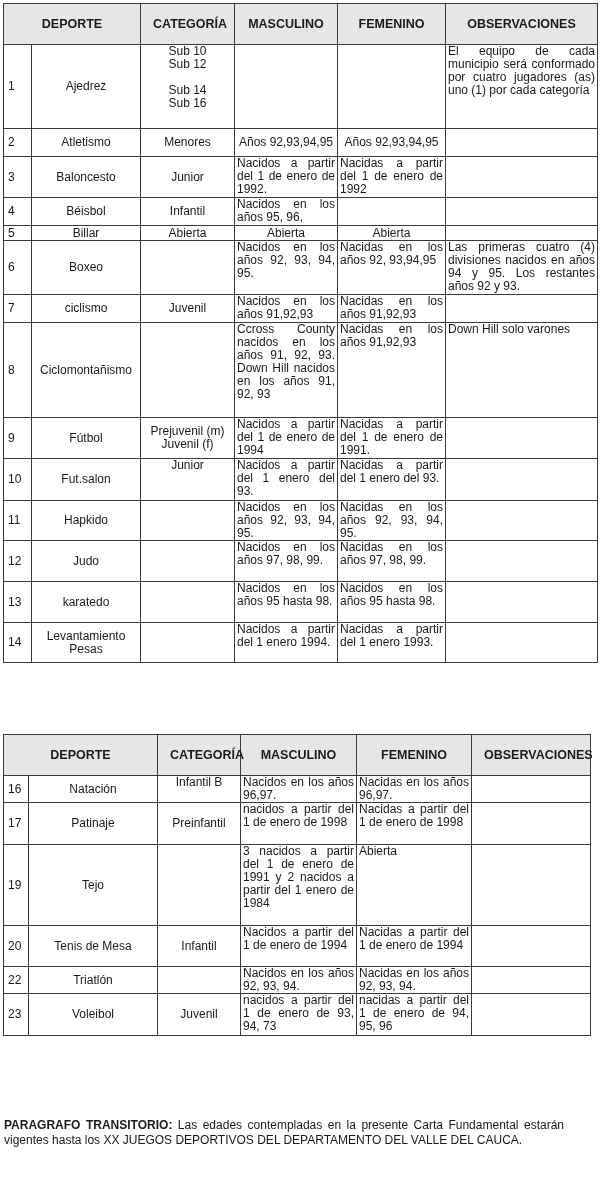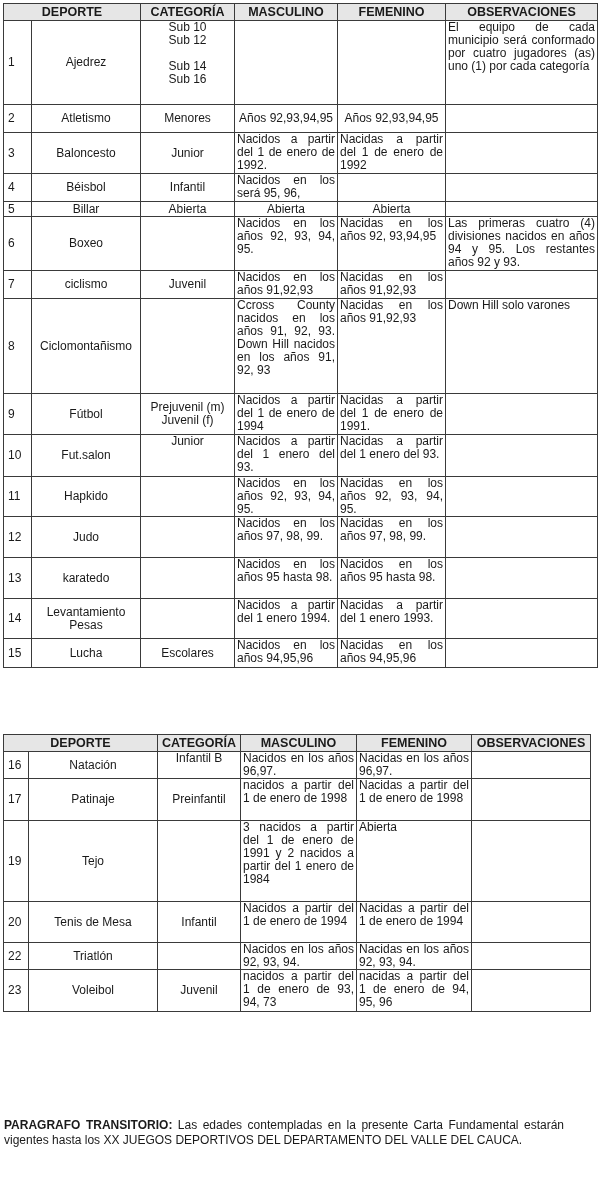"DEPORTE" th { padding: 0 -> 12px }
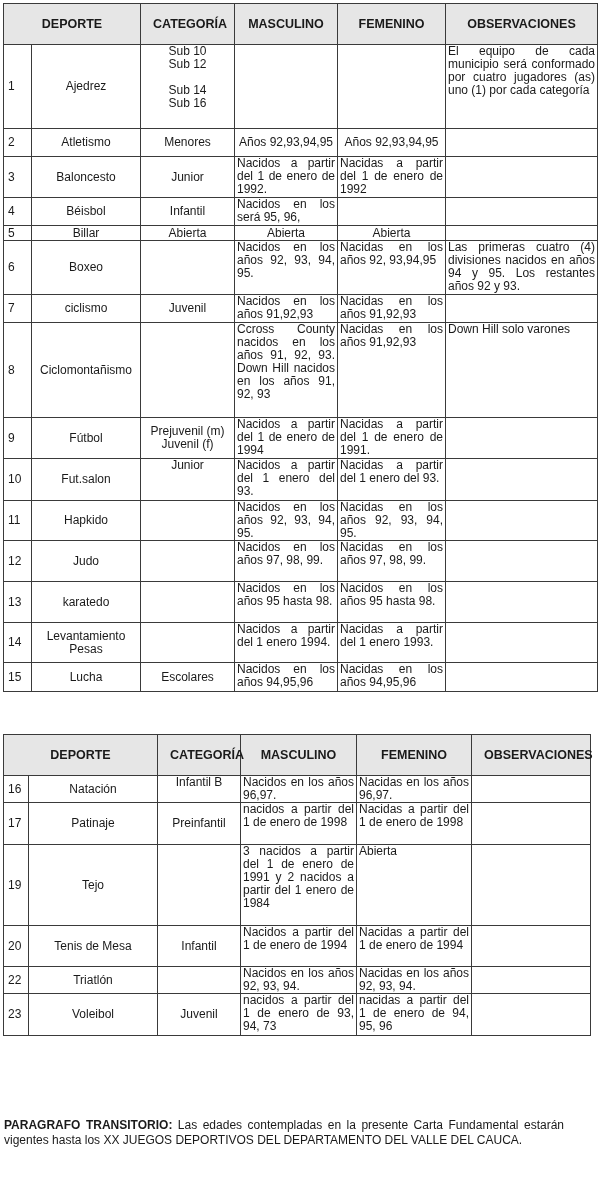"Nacidos en los será 95," td.just { text: será -> años }
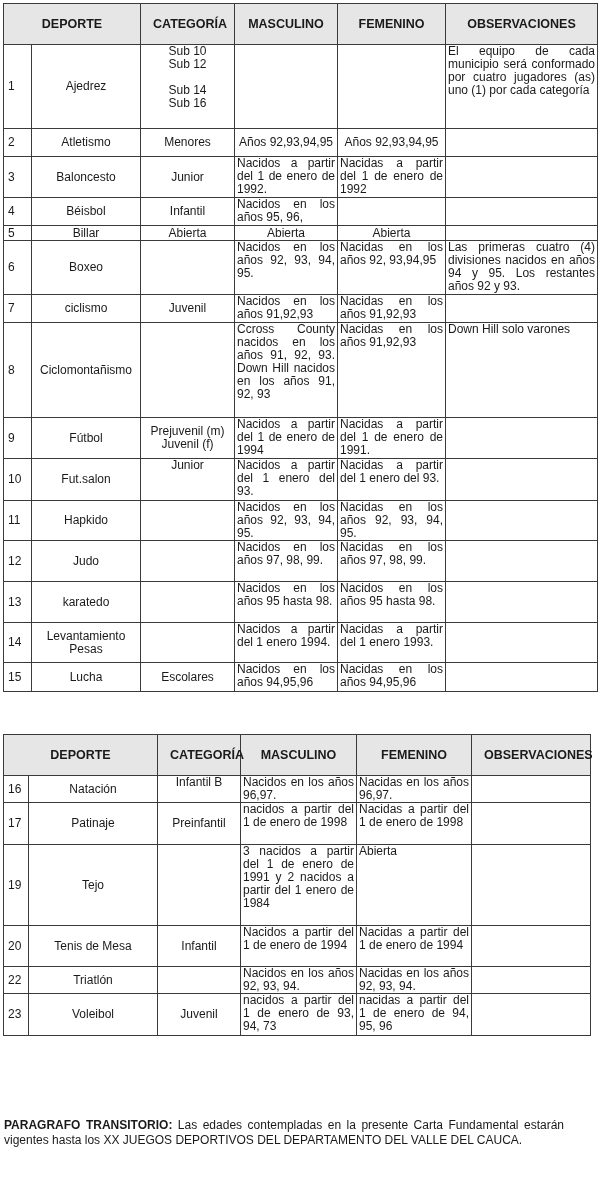"15" tr { html: <tr> <td>15</td> <td>Lucha</td> <td>Escolares</td> <td>Nacidos en los años 94,95,96</td> <td>Nacidas en los años 94,95,96</td> <td></td> </tr> -> none }
